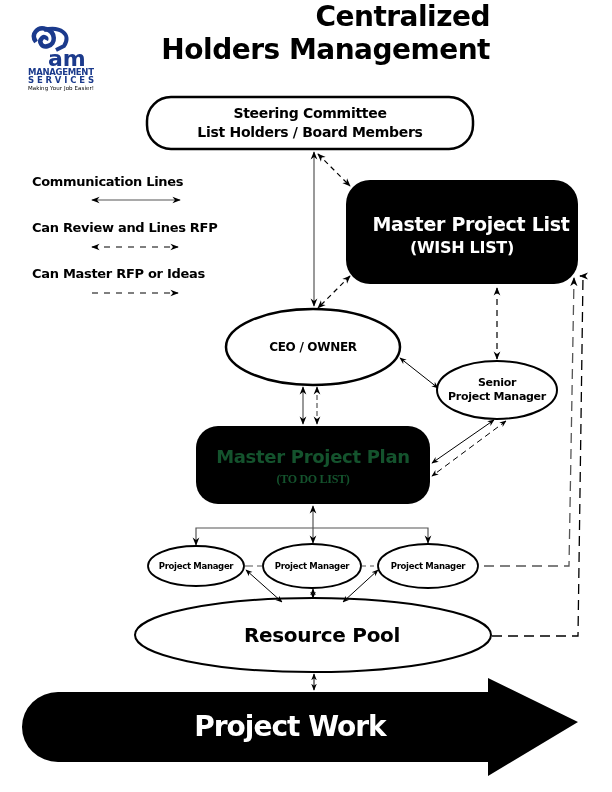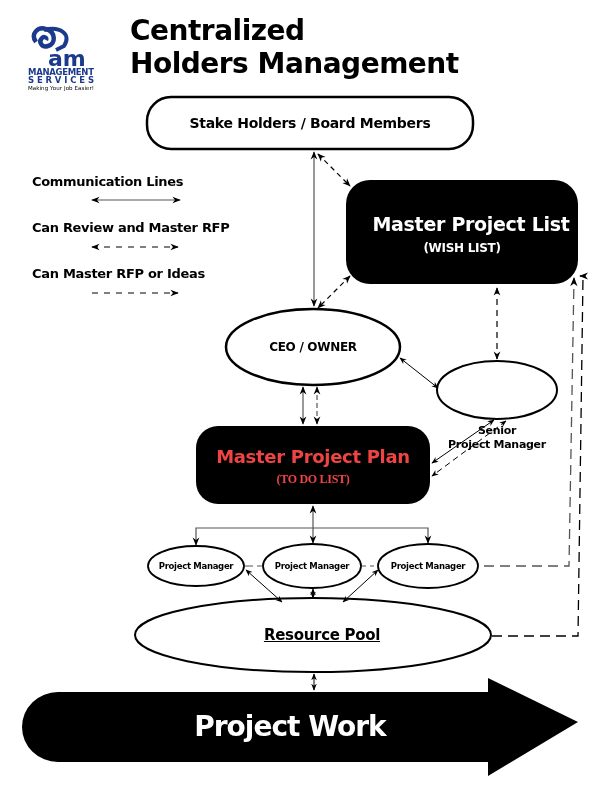"Centralized" .title { text-align: left -> right; top: 14px -> 0 }
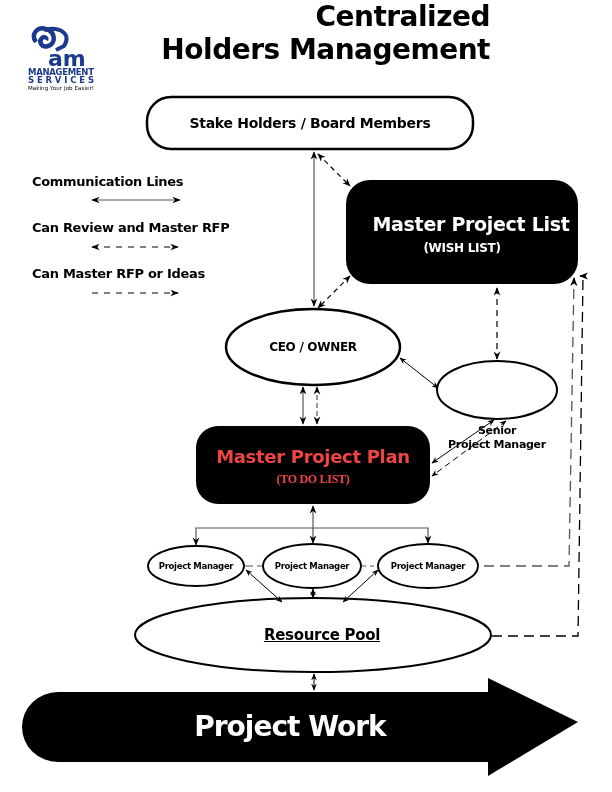"Steering Committee" div { html: none -> <div>Steering Committee</div> }
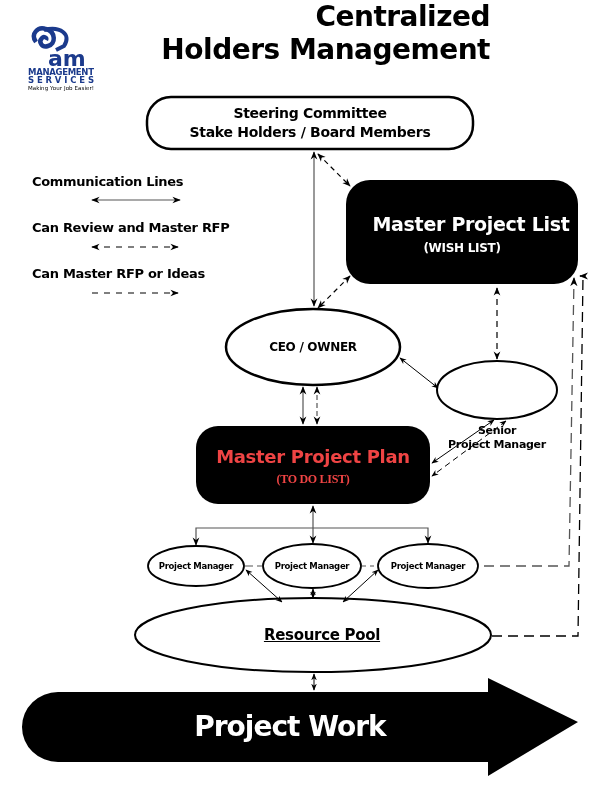"Stake Holders / Board Members" div { text: Stake -> List }
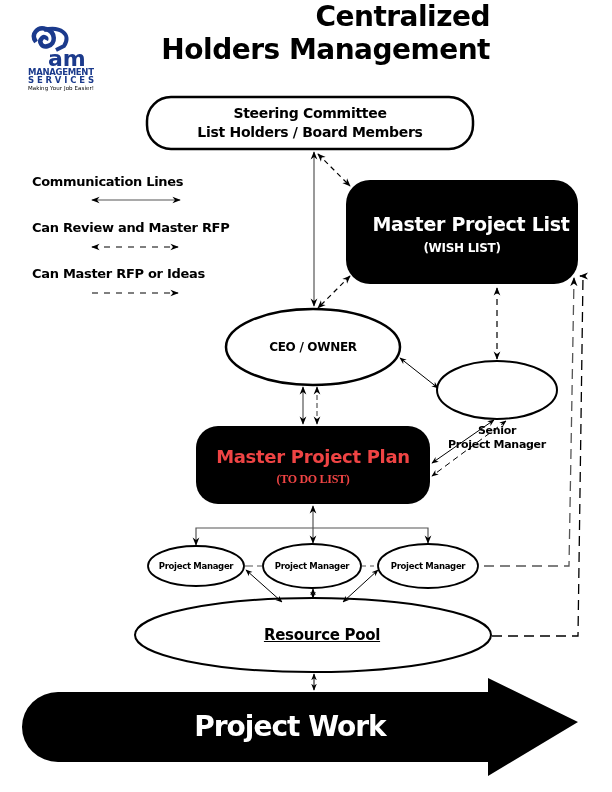"Can Review and Master RFP" div.abs { text: Master -> Lines }
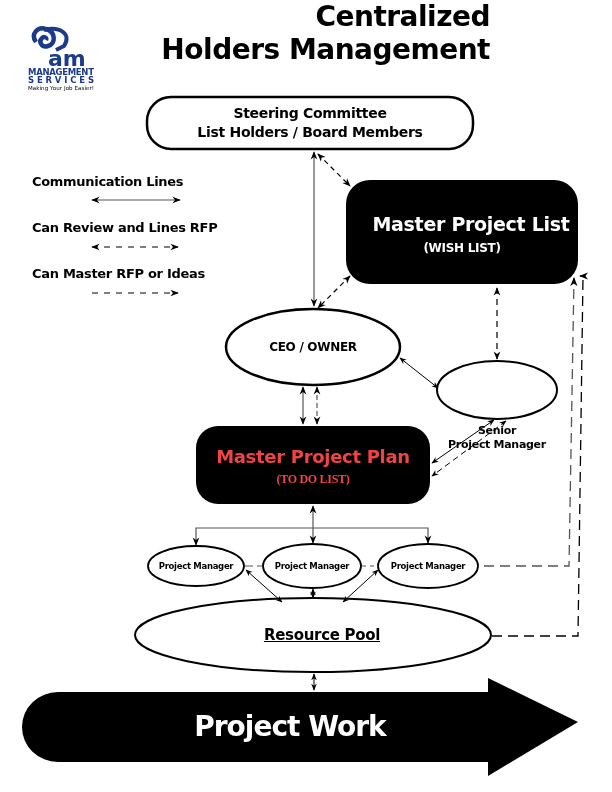"(WISH LIST)" div { font-size: 12px -> 16px }
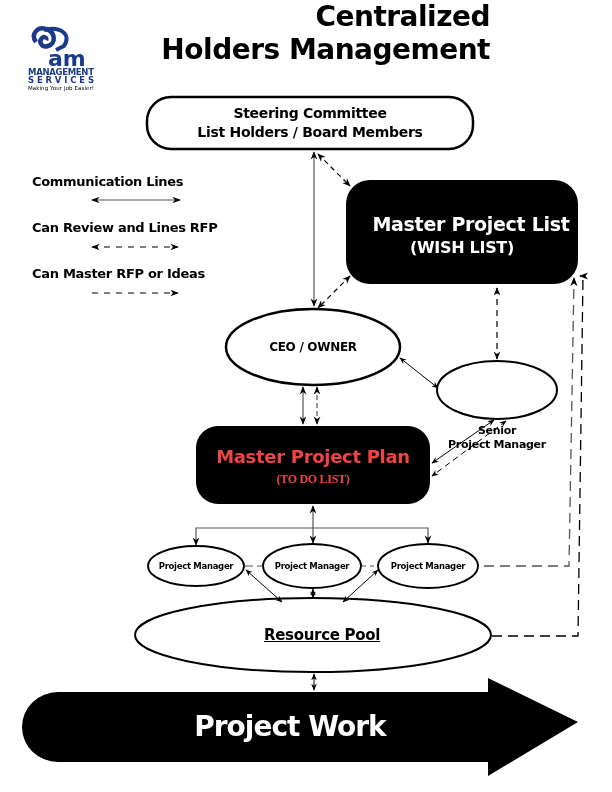"Senior" div.abs { margin-top: 48px -> none }
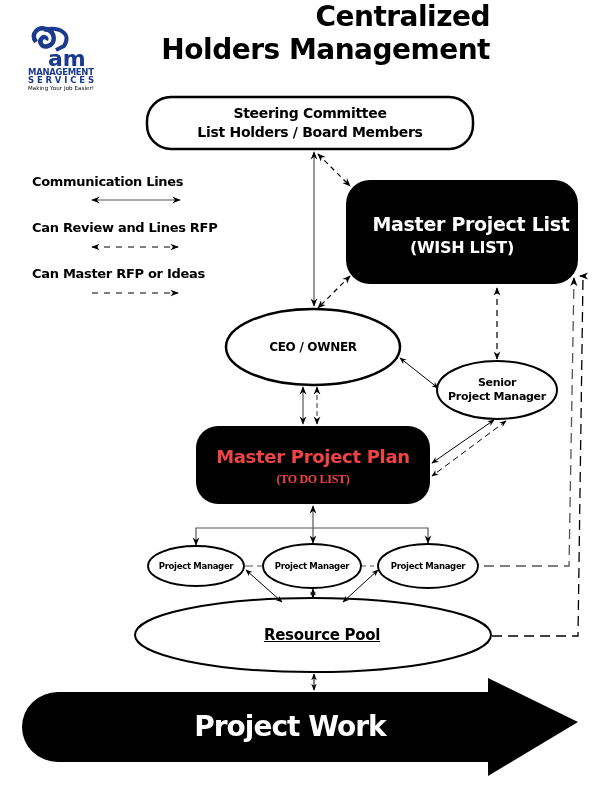"Master Project Plan" div.abs { color: #ef4444 -> #14532d }
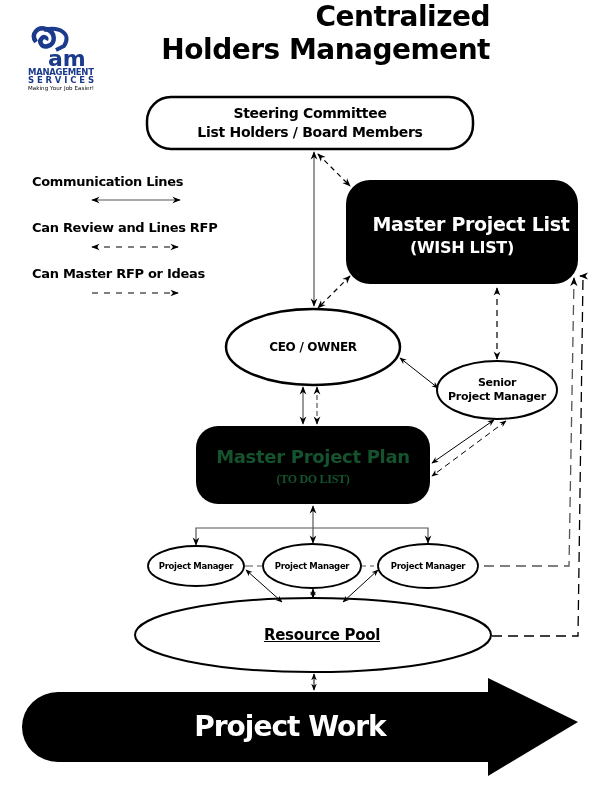"Resource Pool" div.abs { font-size: 15px -> 20px; text-decoration: underline -> none }
